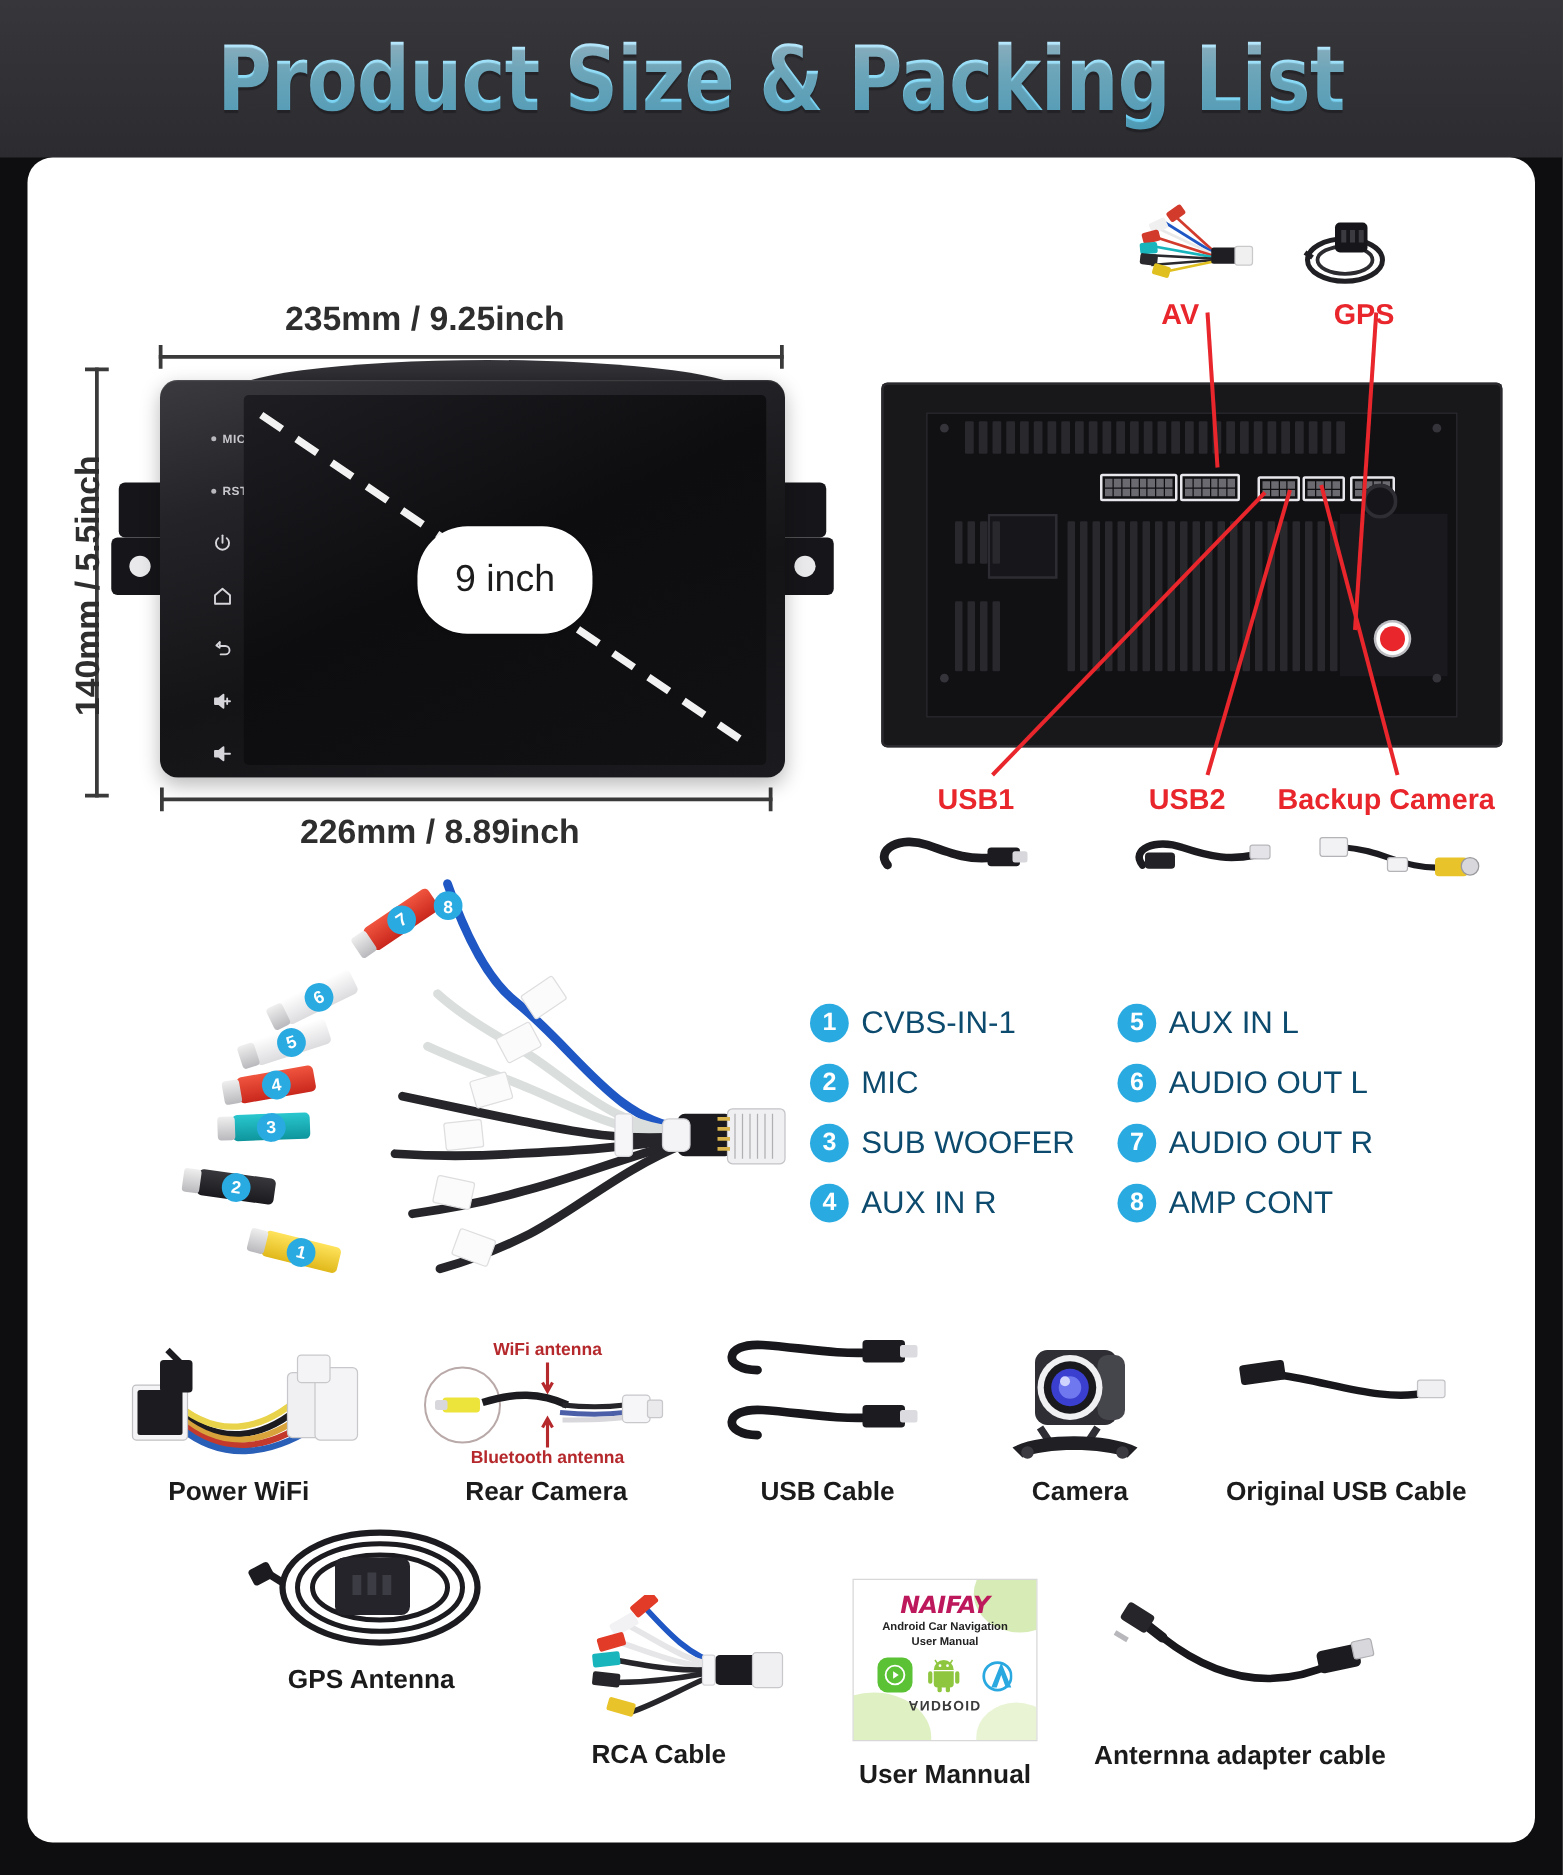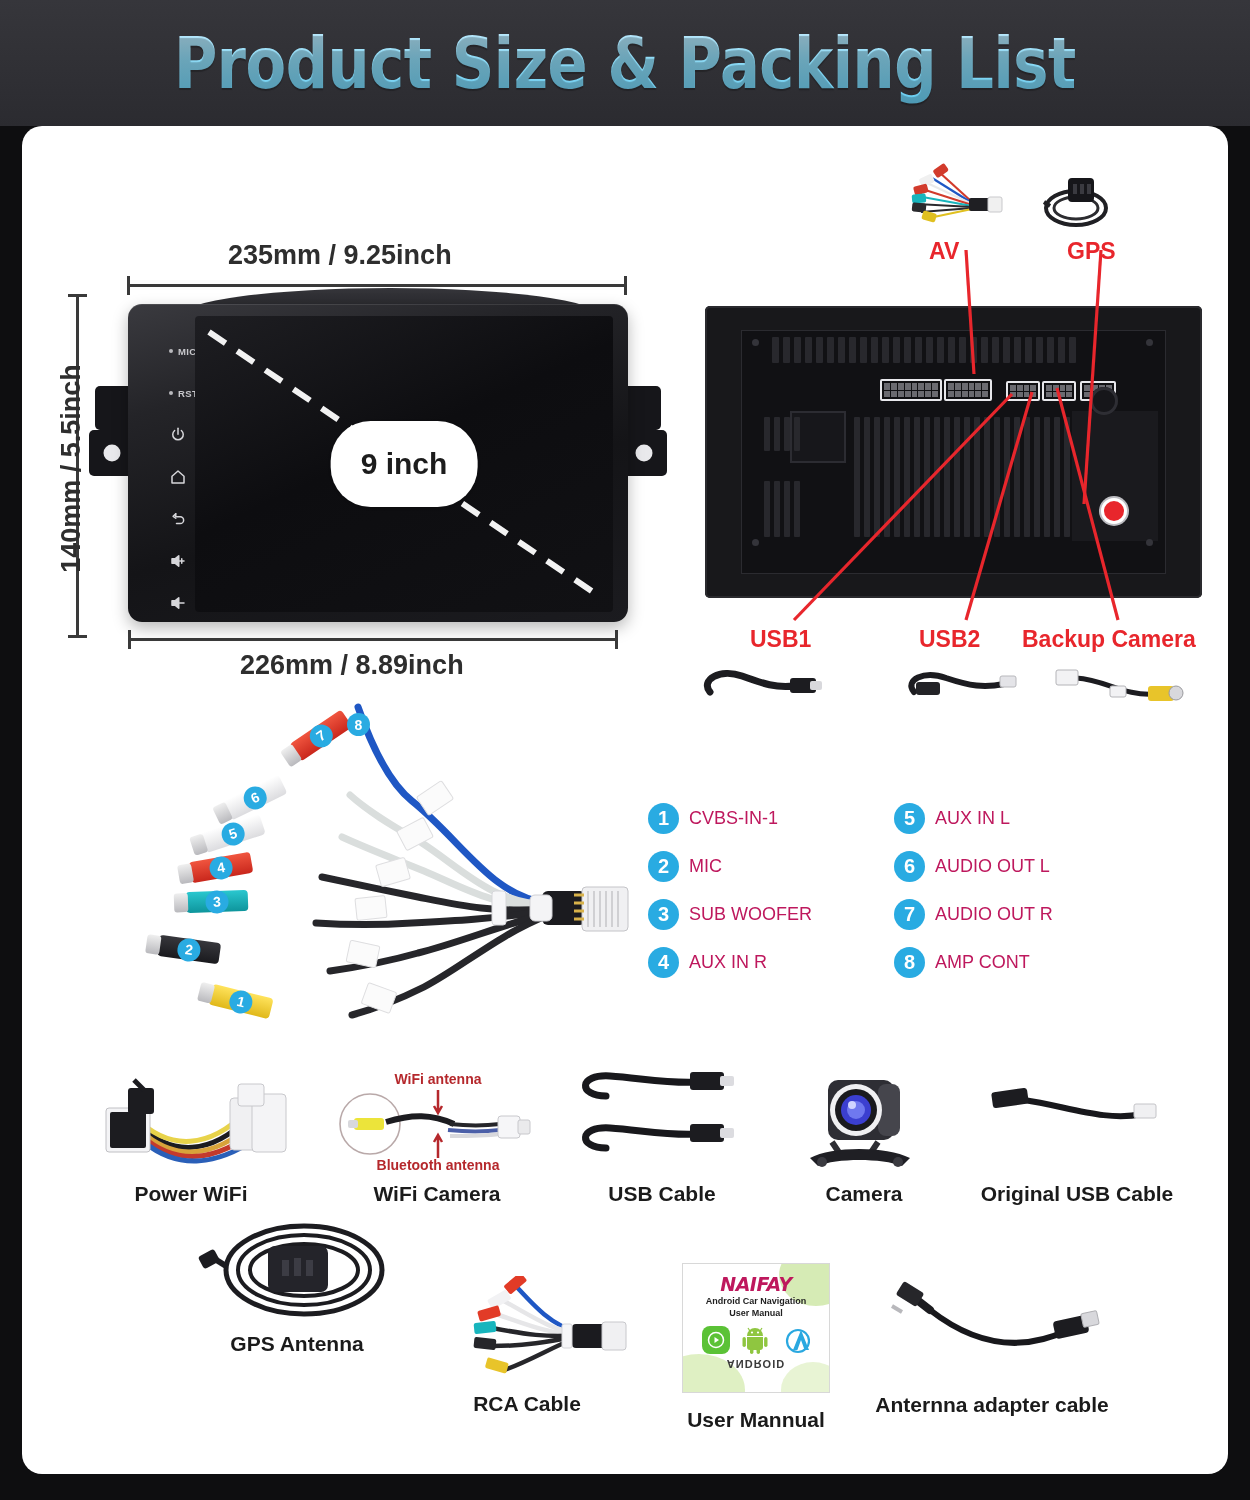"9 inch" .pill-9inch { font-weight: 700 -> 400 }
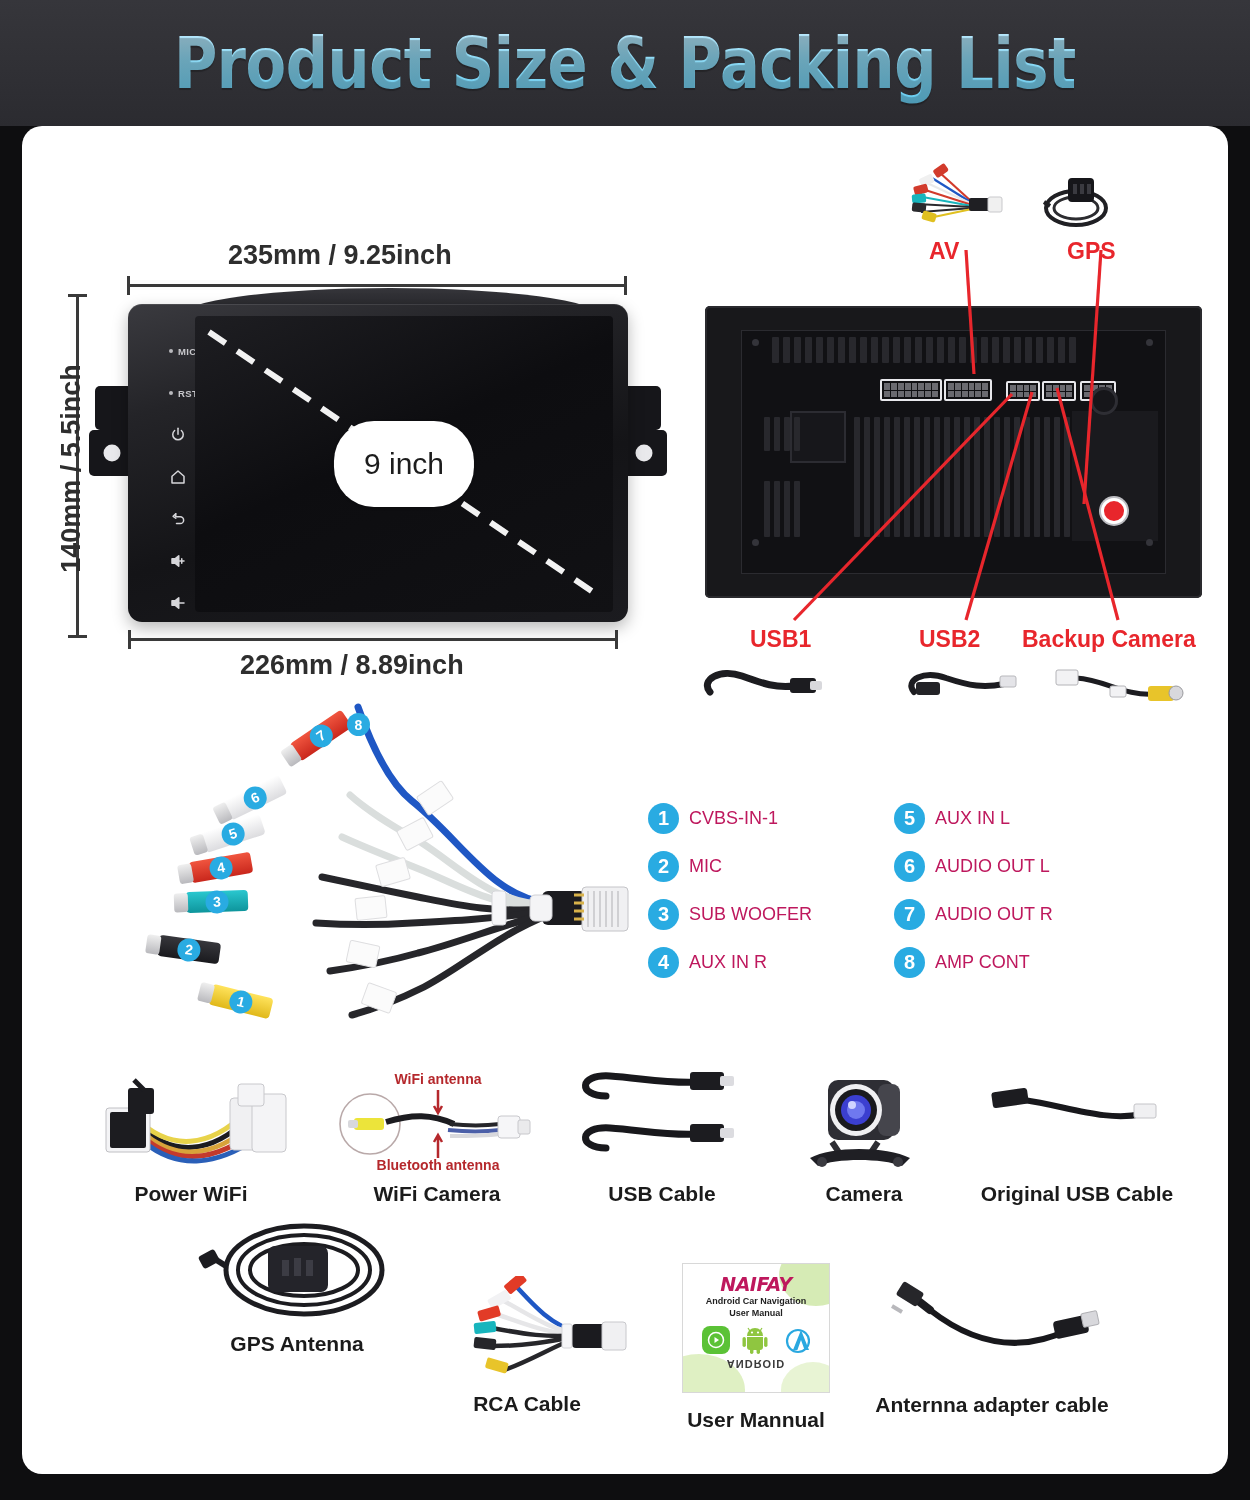"CVBS-IN-1" .legend-text { color: #be185d -> #0c4a6e; font-size: 18px -> 25px }
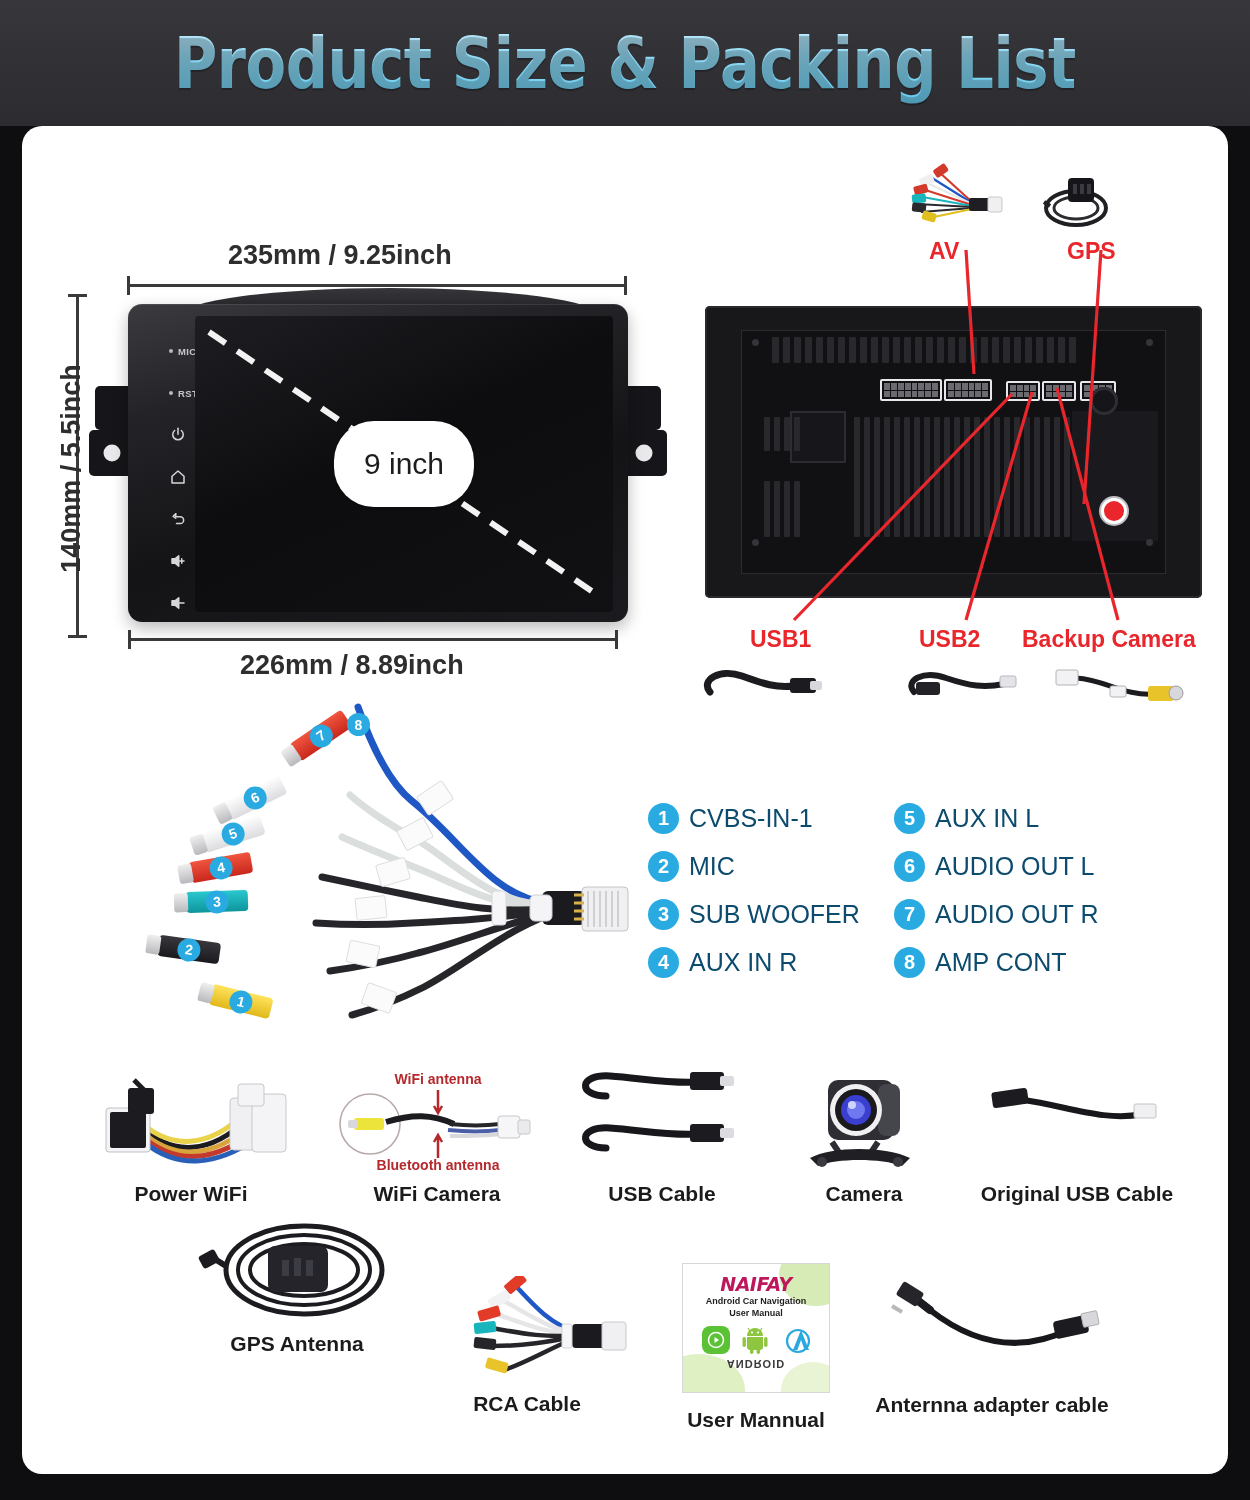"WiFi Camera" div.lbl-item { text: WiFi -> Rear }
